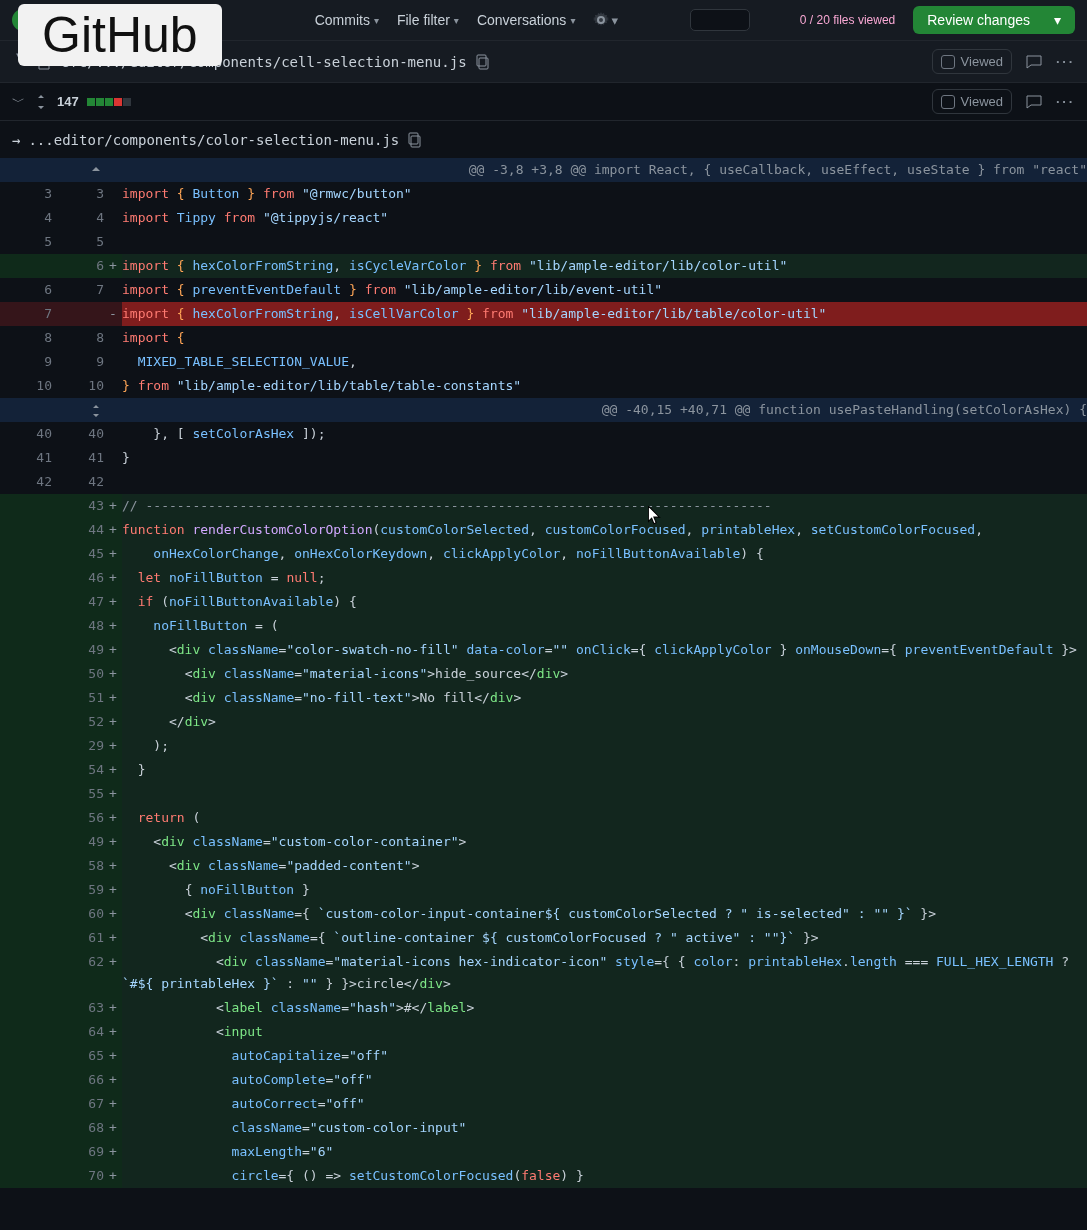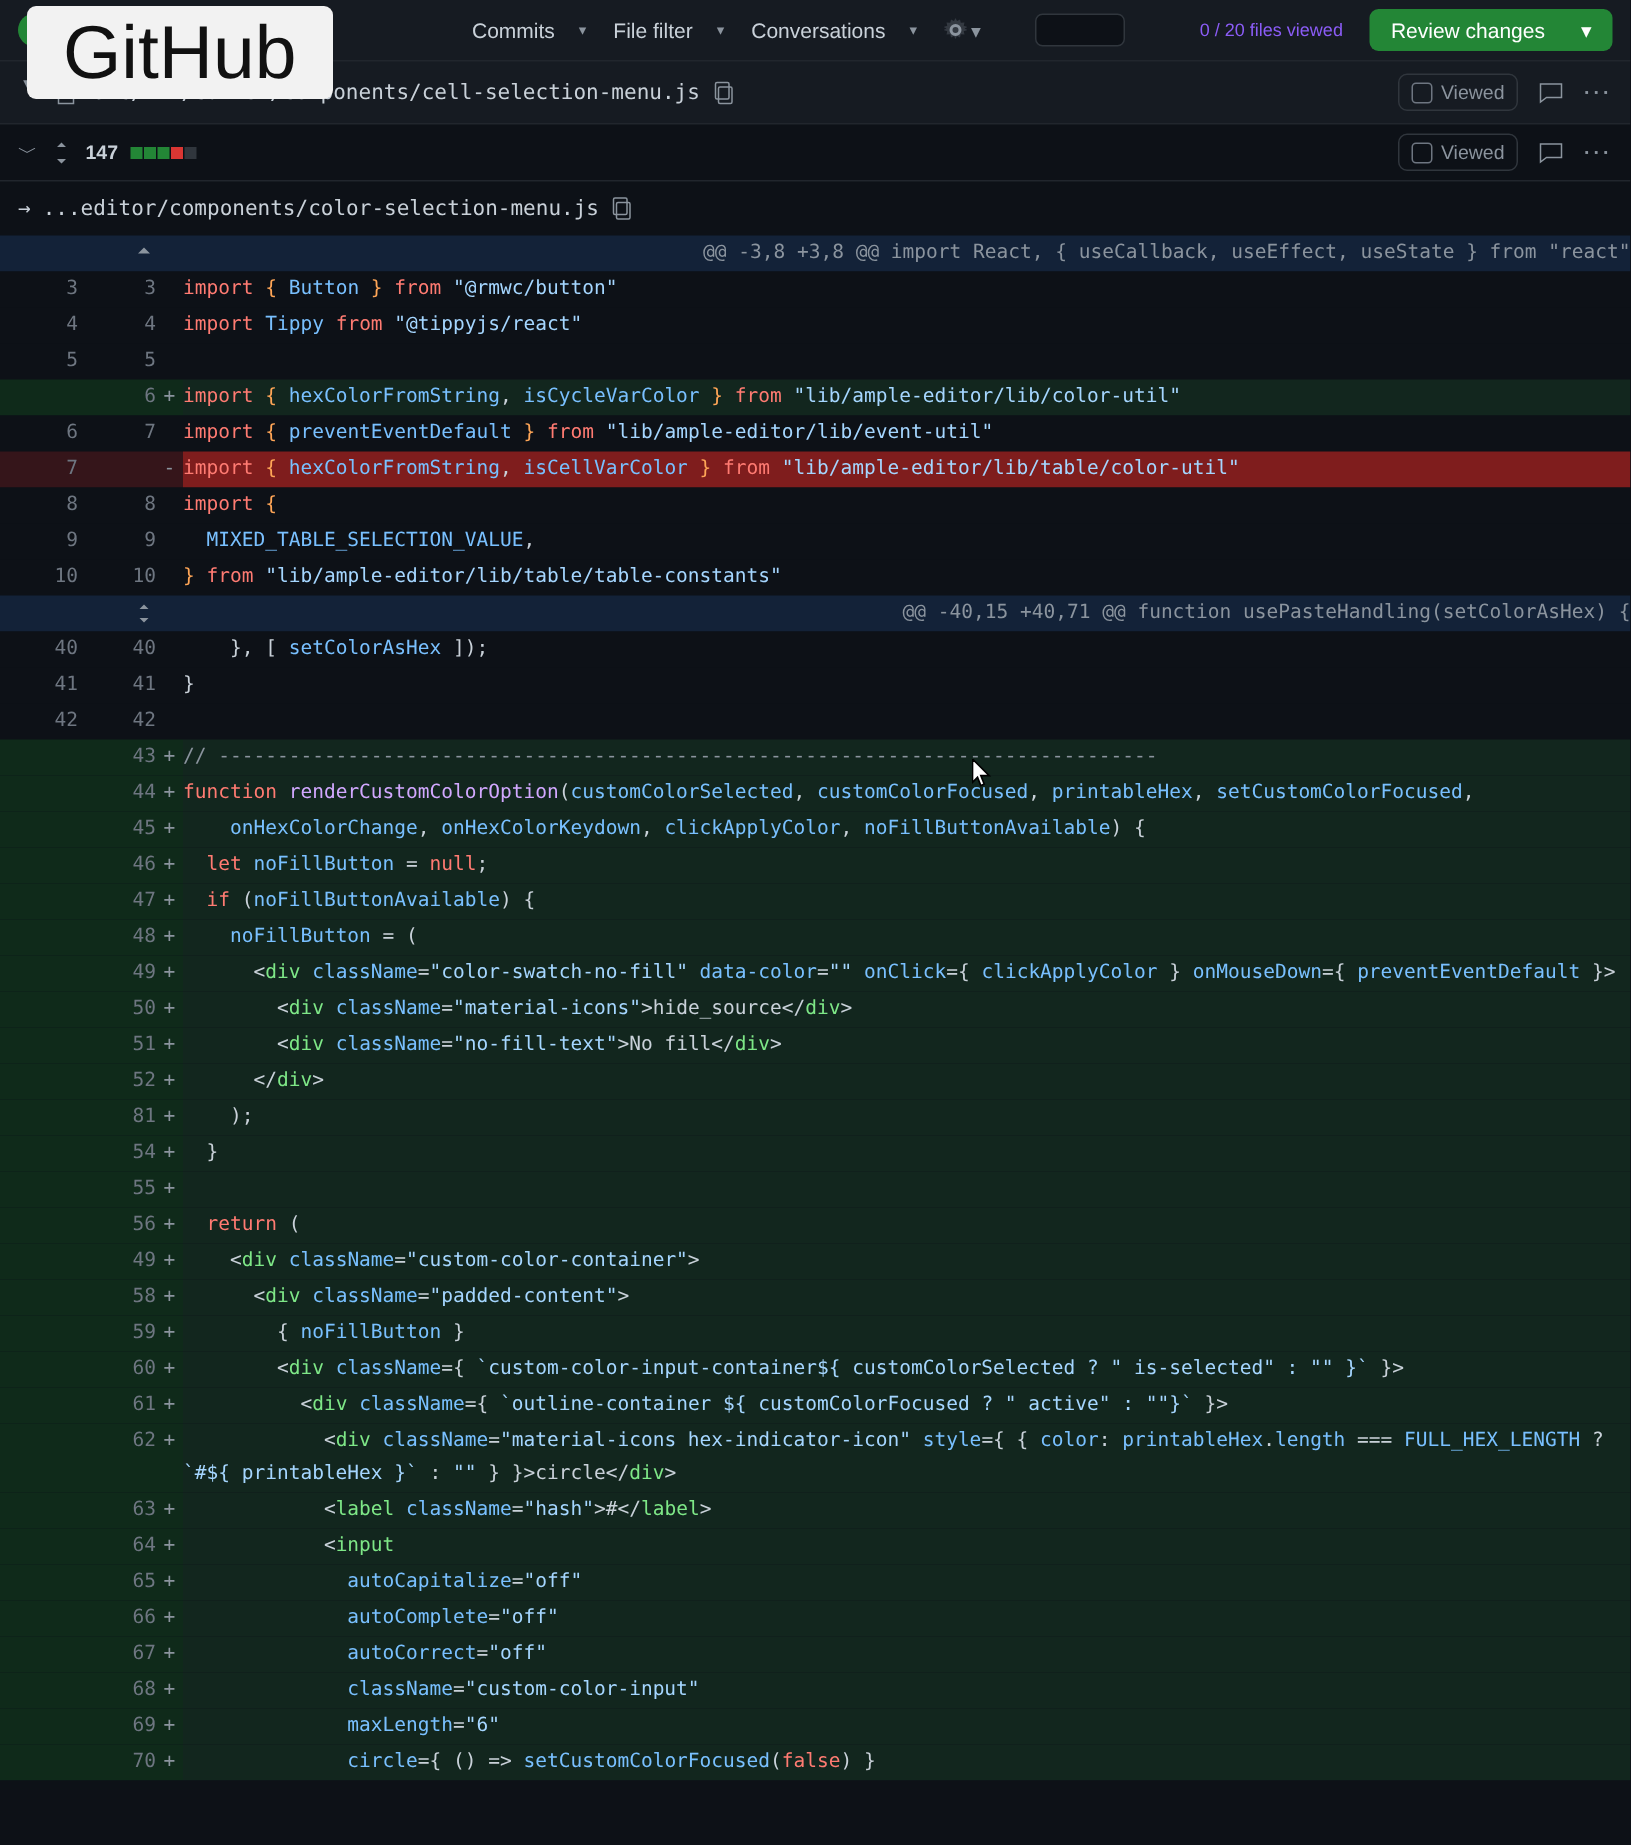"Commits" .tab-item { gap: 16px -> 4px }
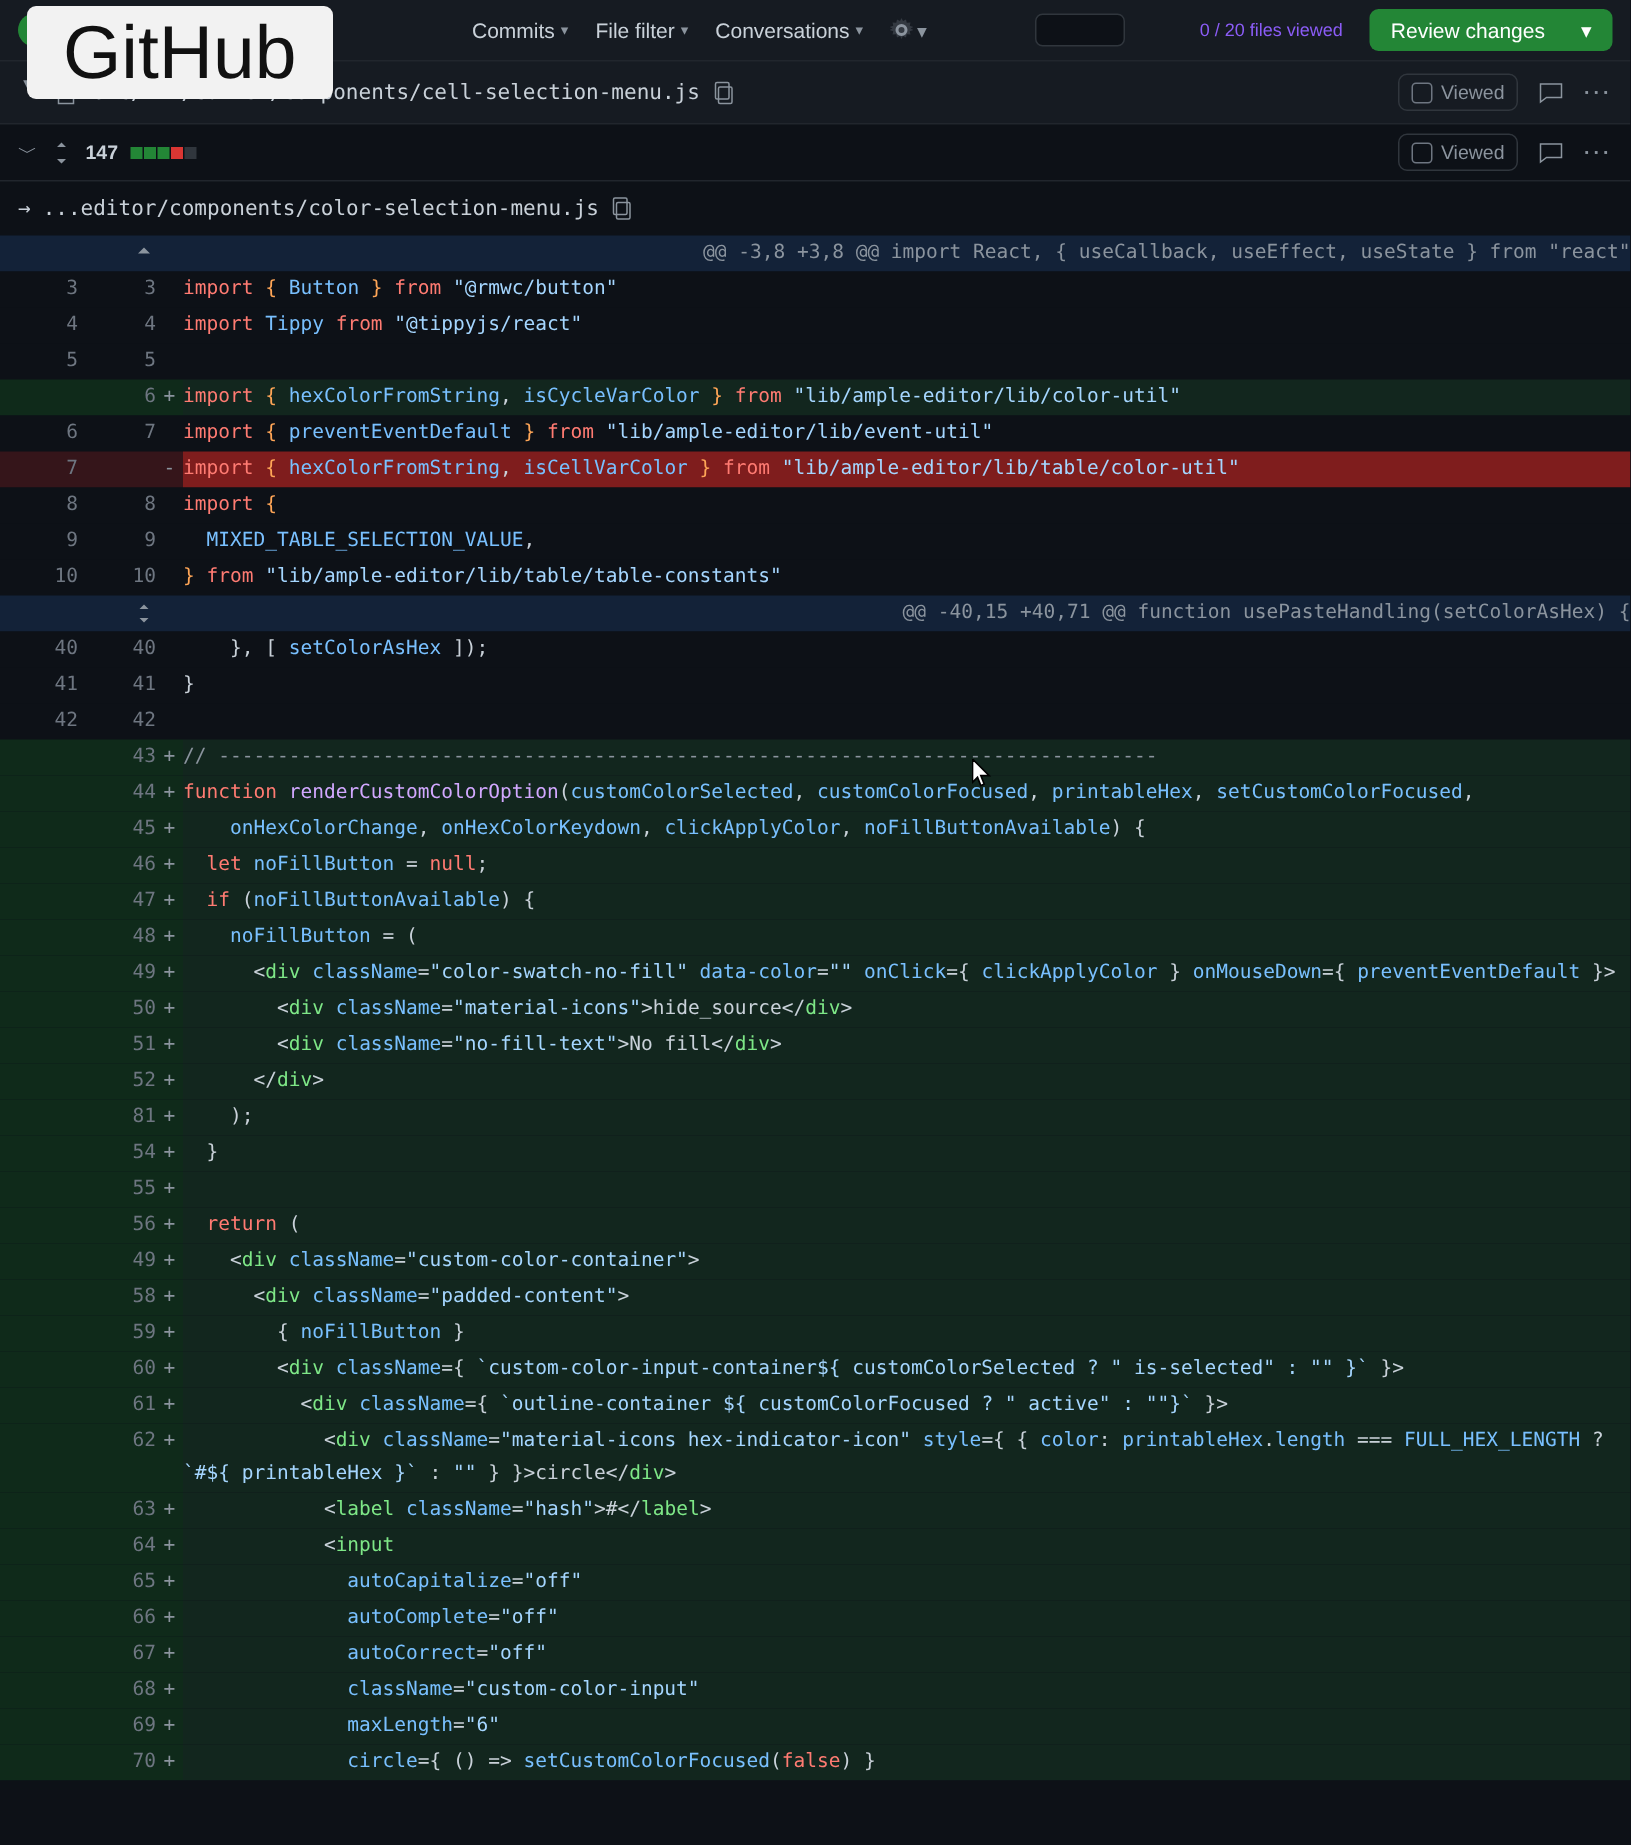"0 / 20 files viewed" .progress-text { color: #8b5cf6 -> #f9a8d4 }
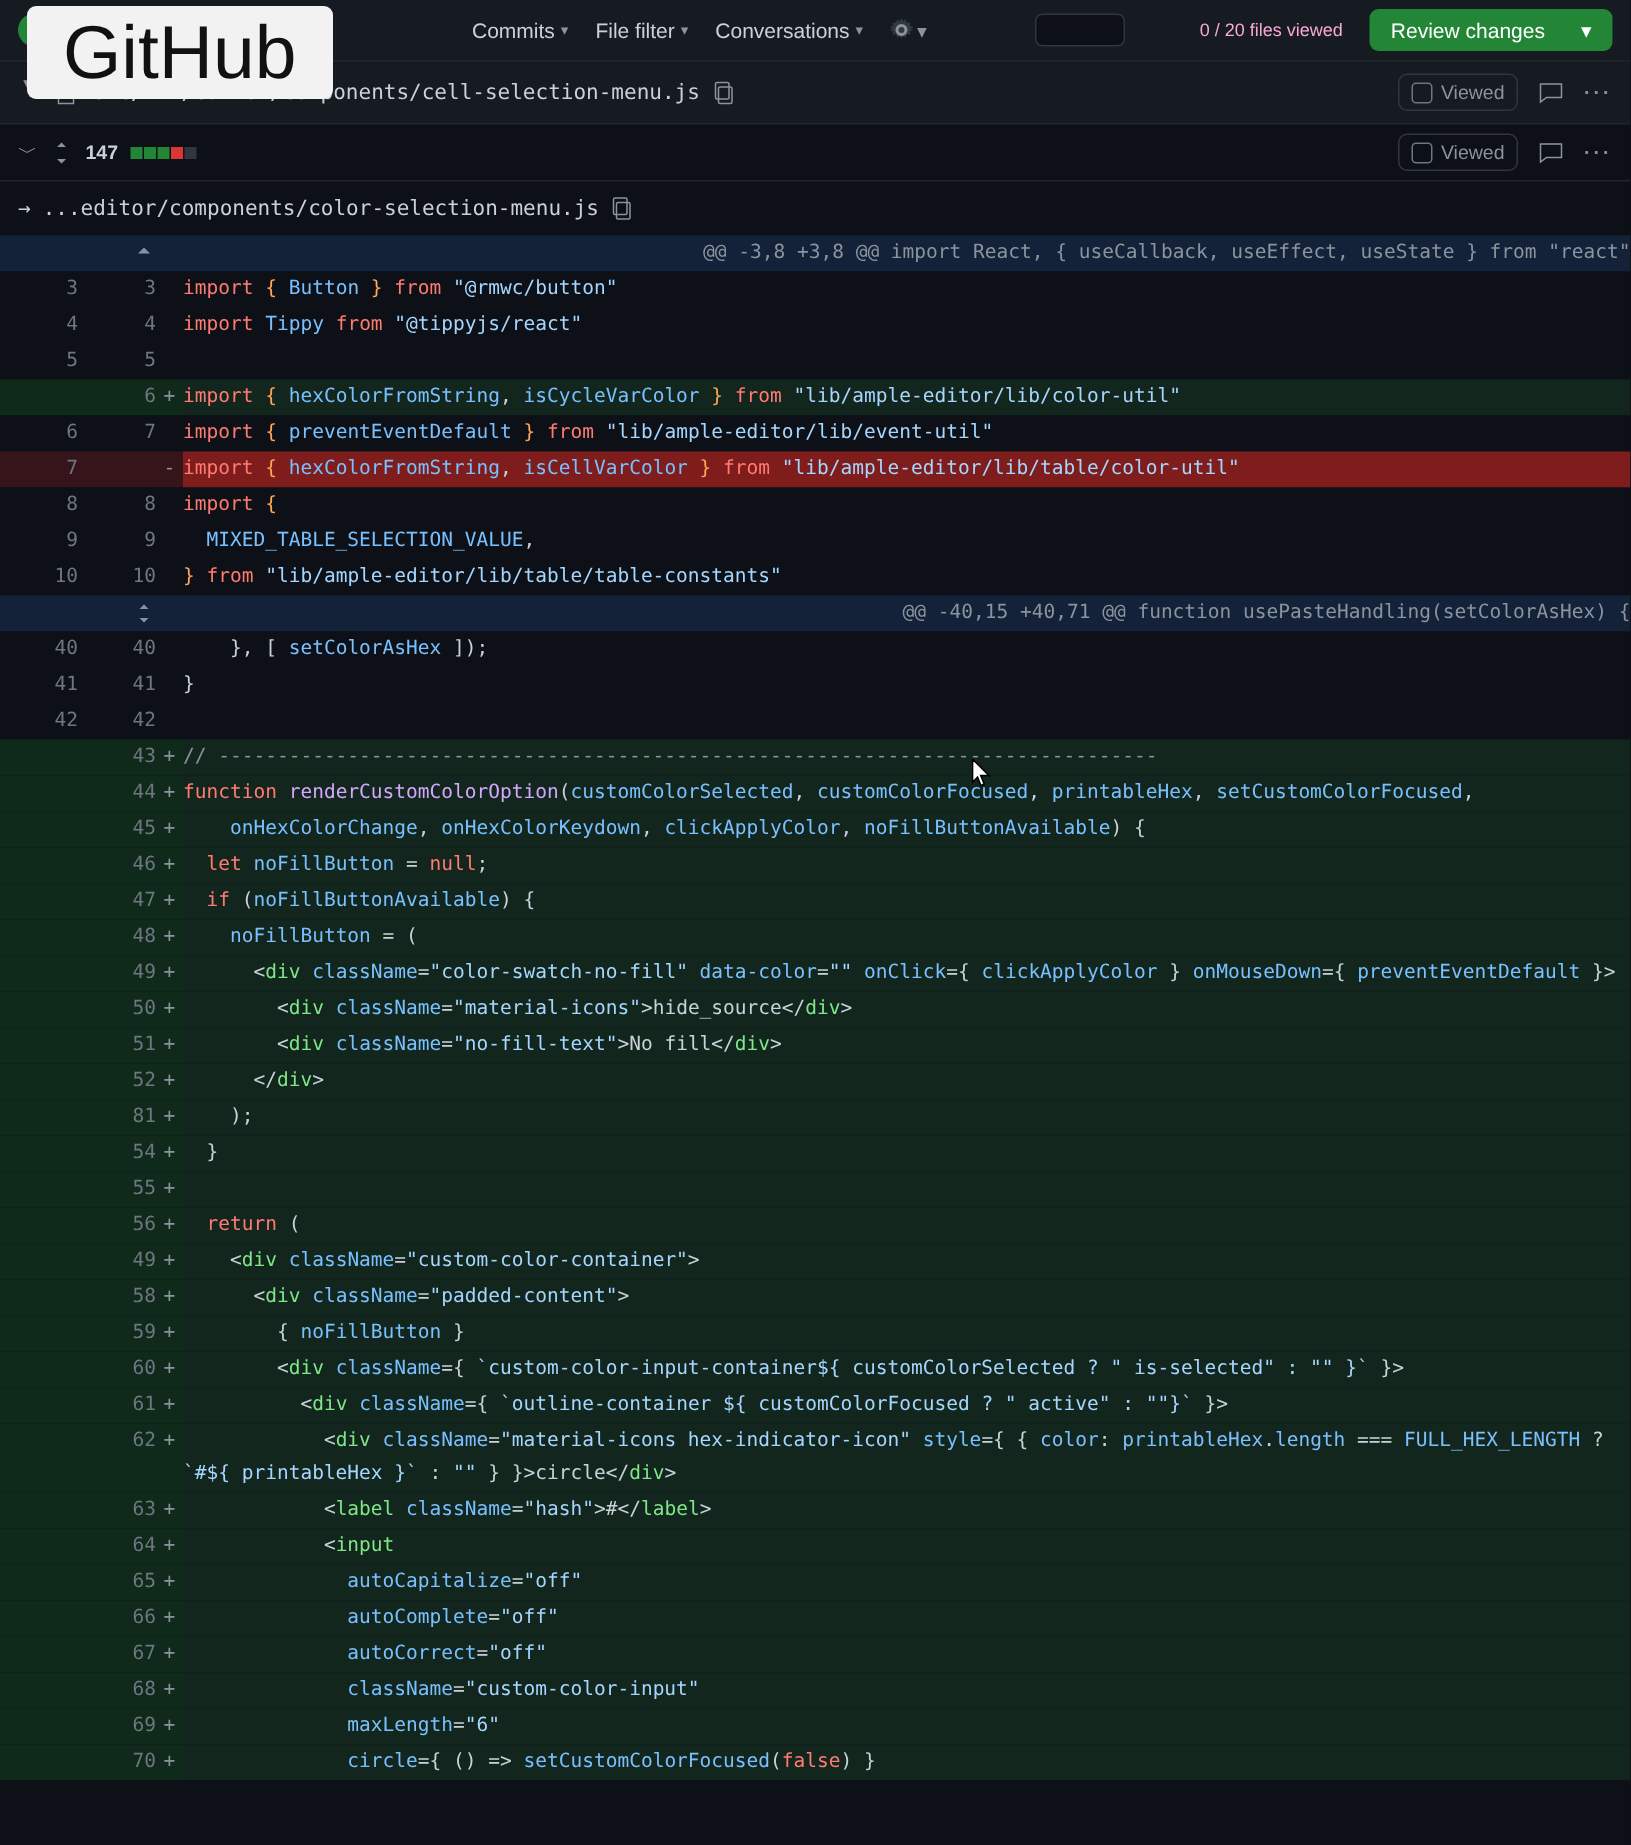"81" td.gutter { text: 81 -> 29 }
